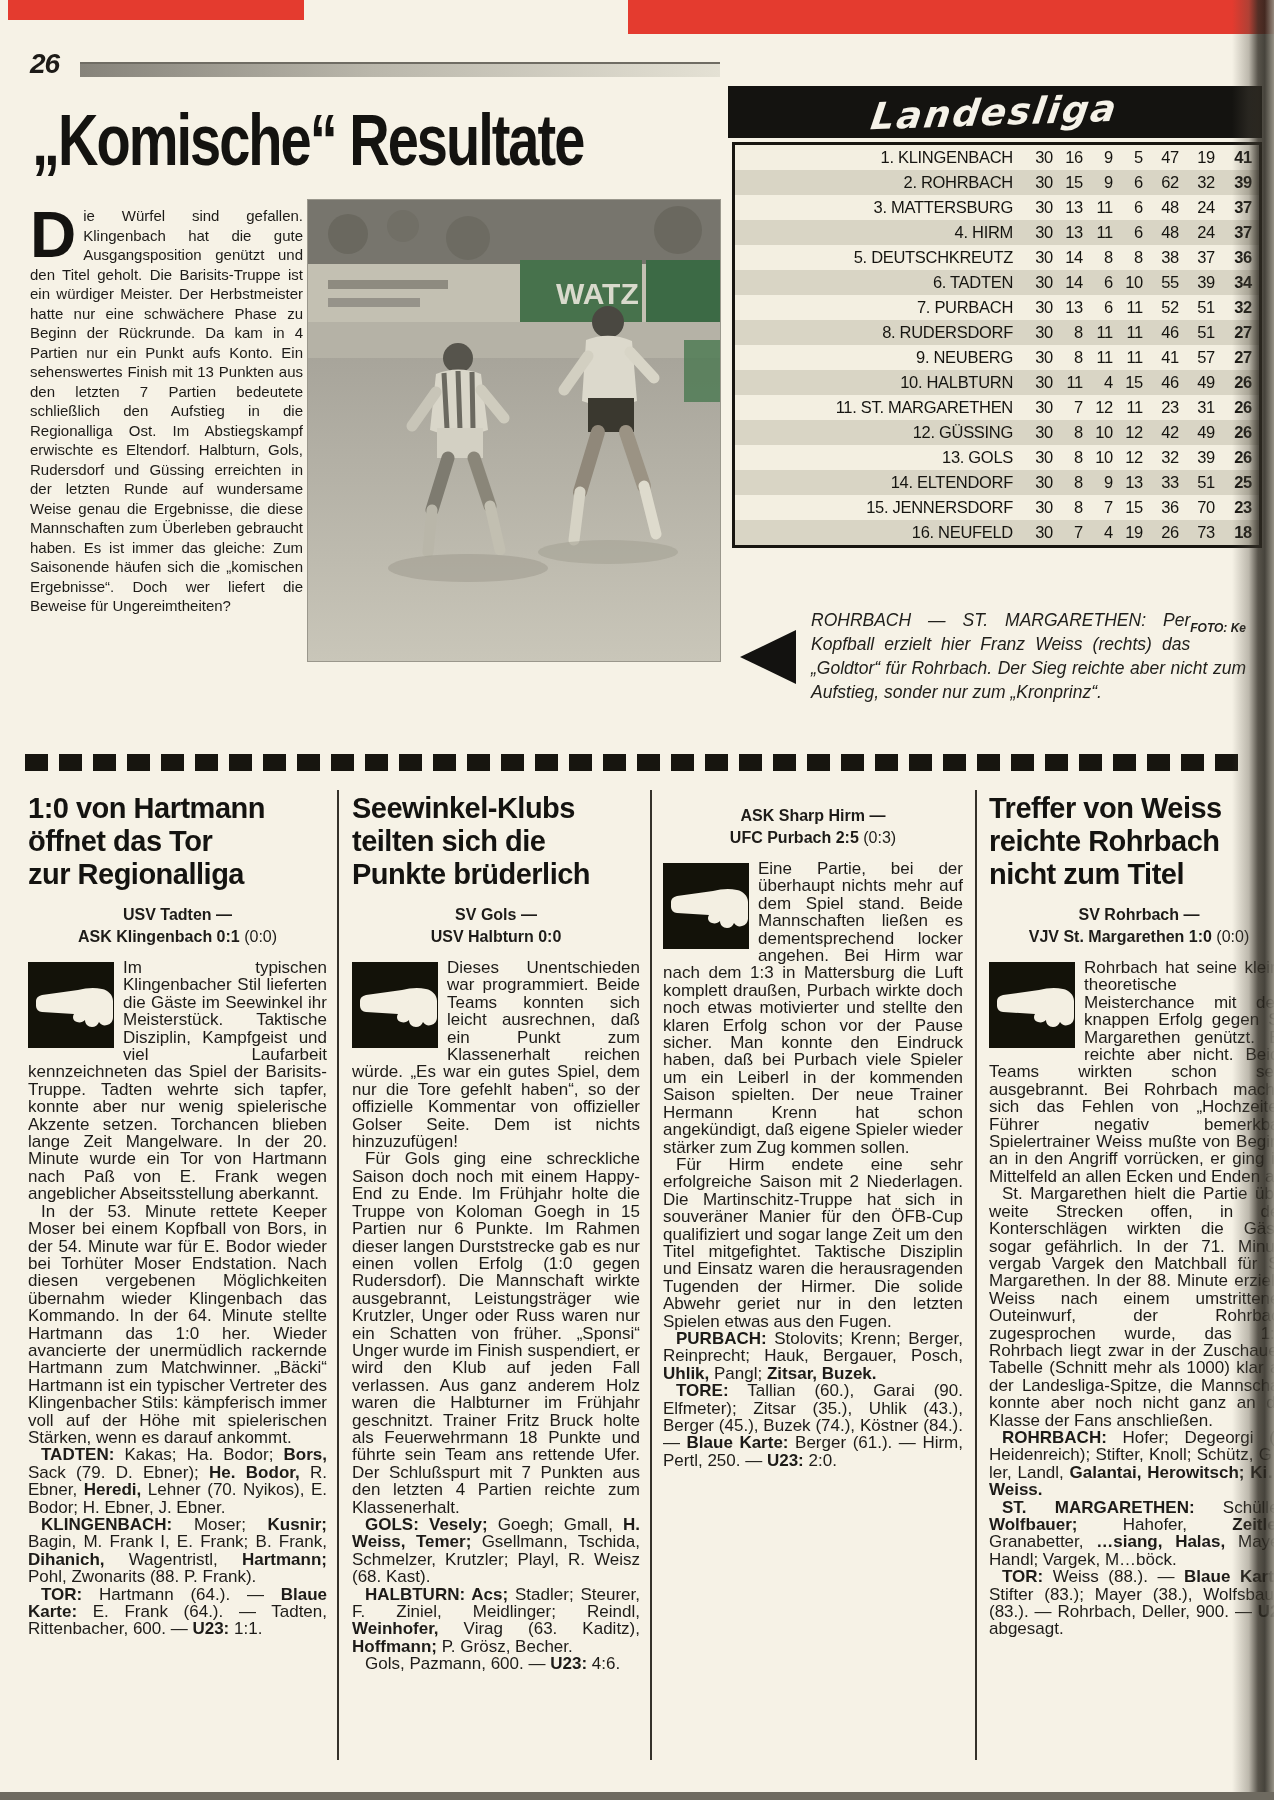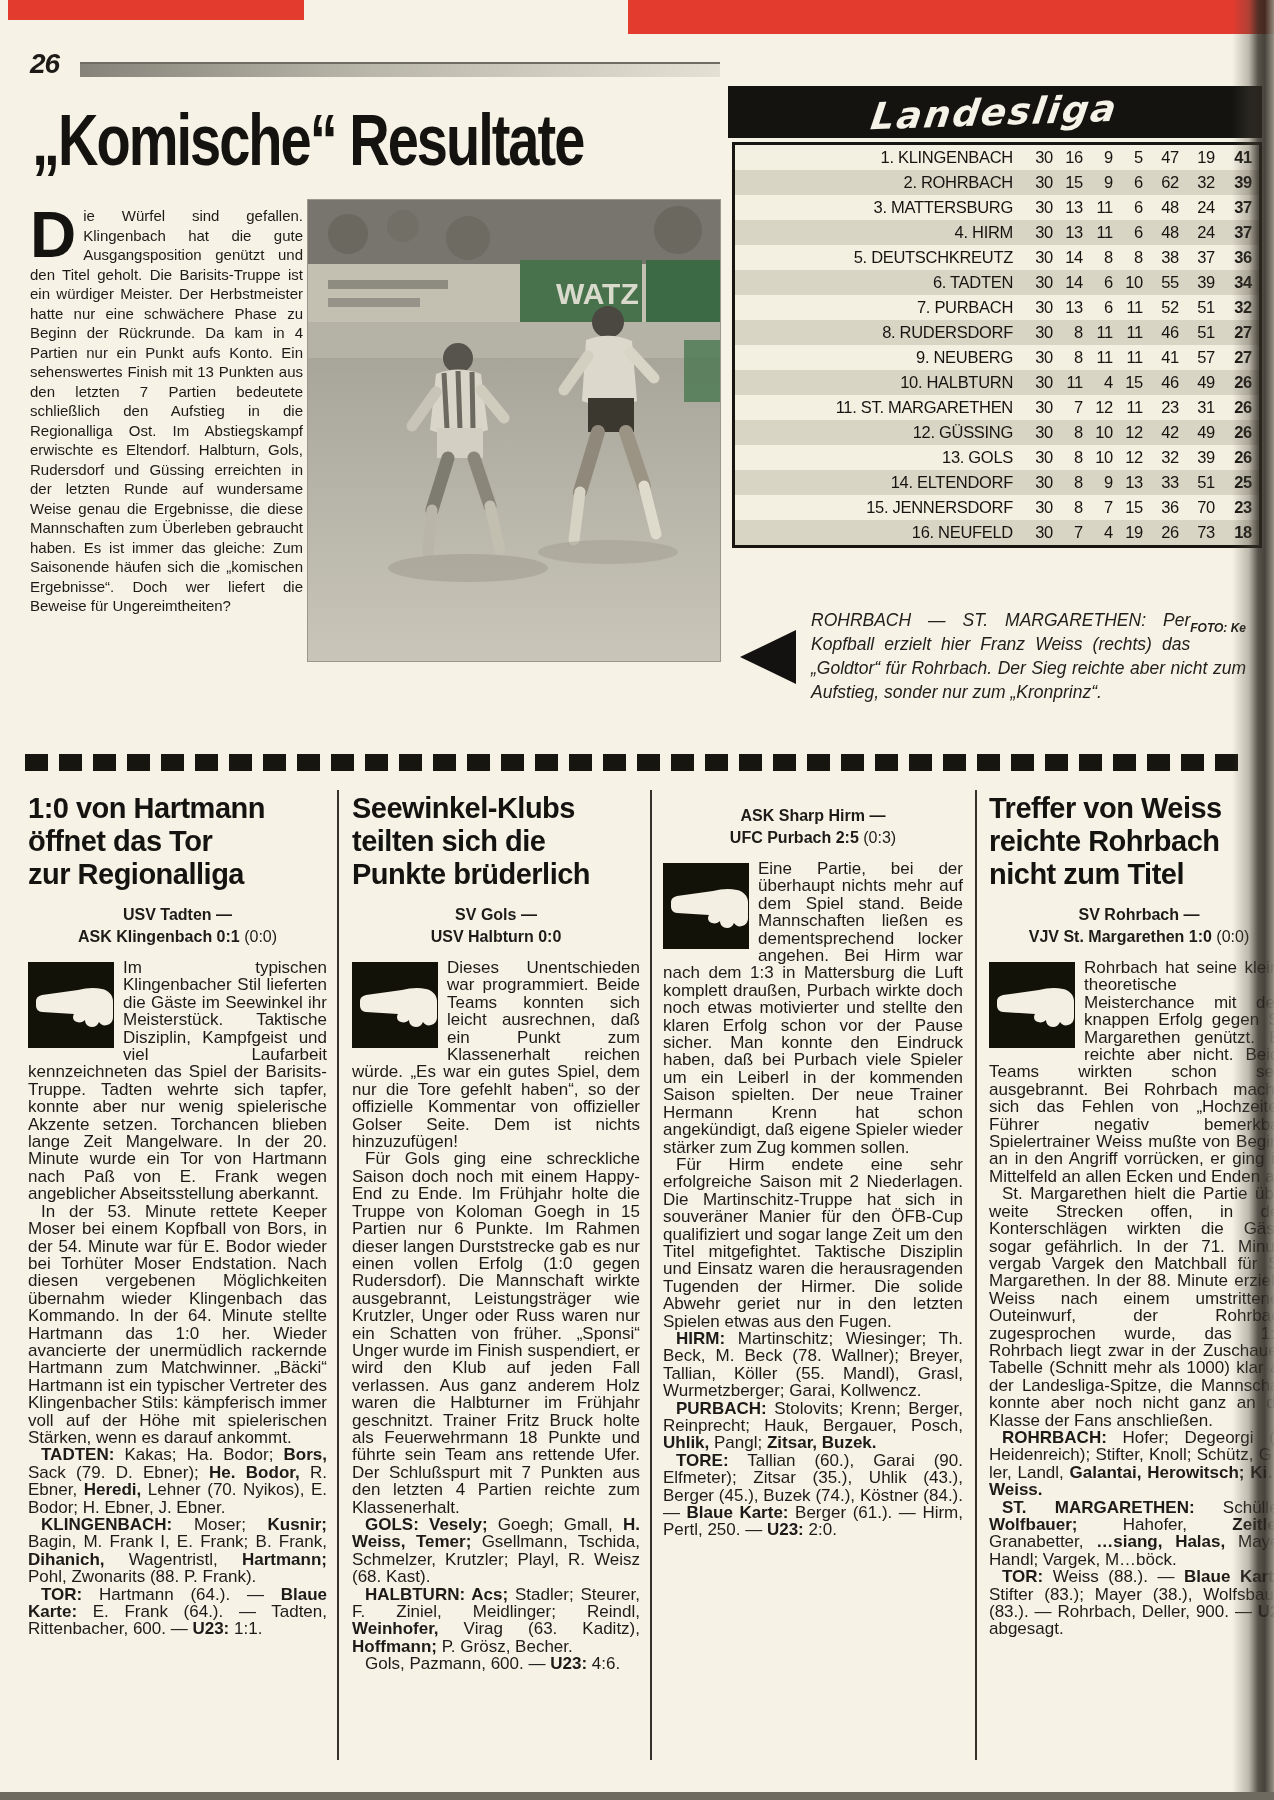"HIRM: Martinschitz; Wiesinger; Th. Beck," p { html: <p><strong>HIRM:</strong> Martinschitz; Wiesinger; Th. Beck, M. Beck (78. Wallner); Breyer, Tallian, Köller (55. Mandl), Grasl, Wurmetzberger; Garai, Kollwencz.</p> -> none }
